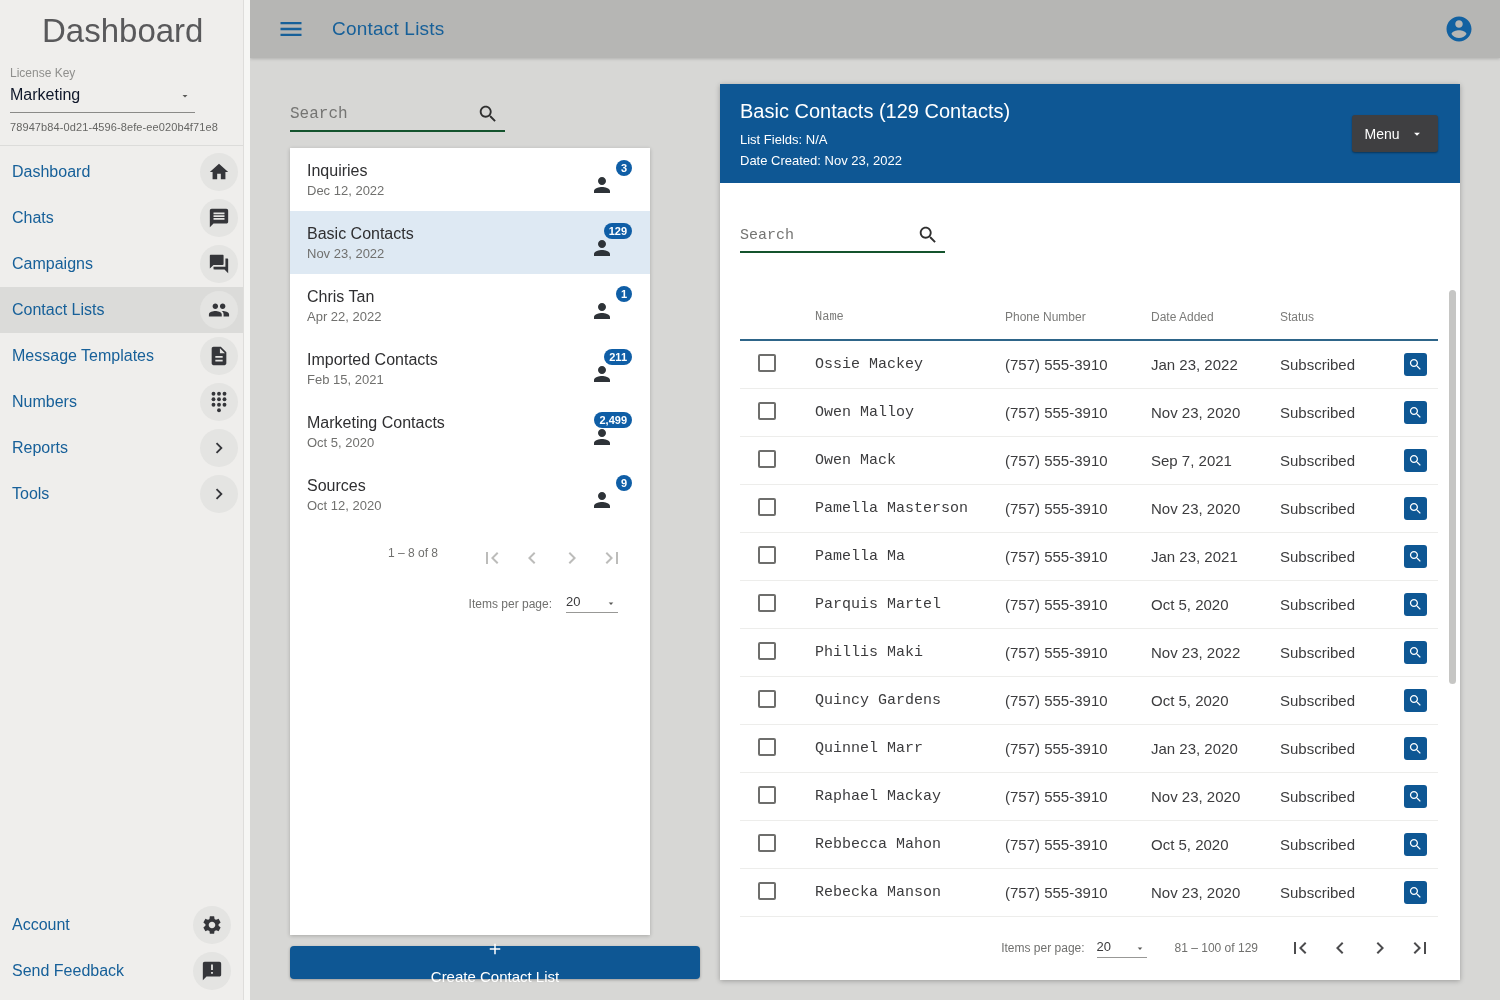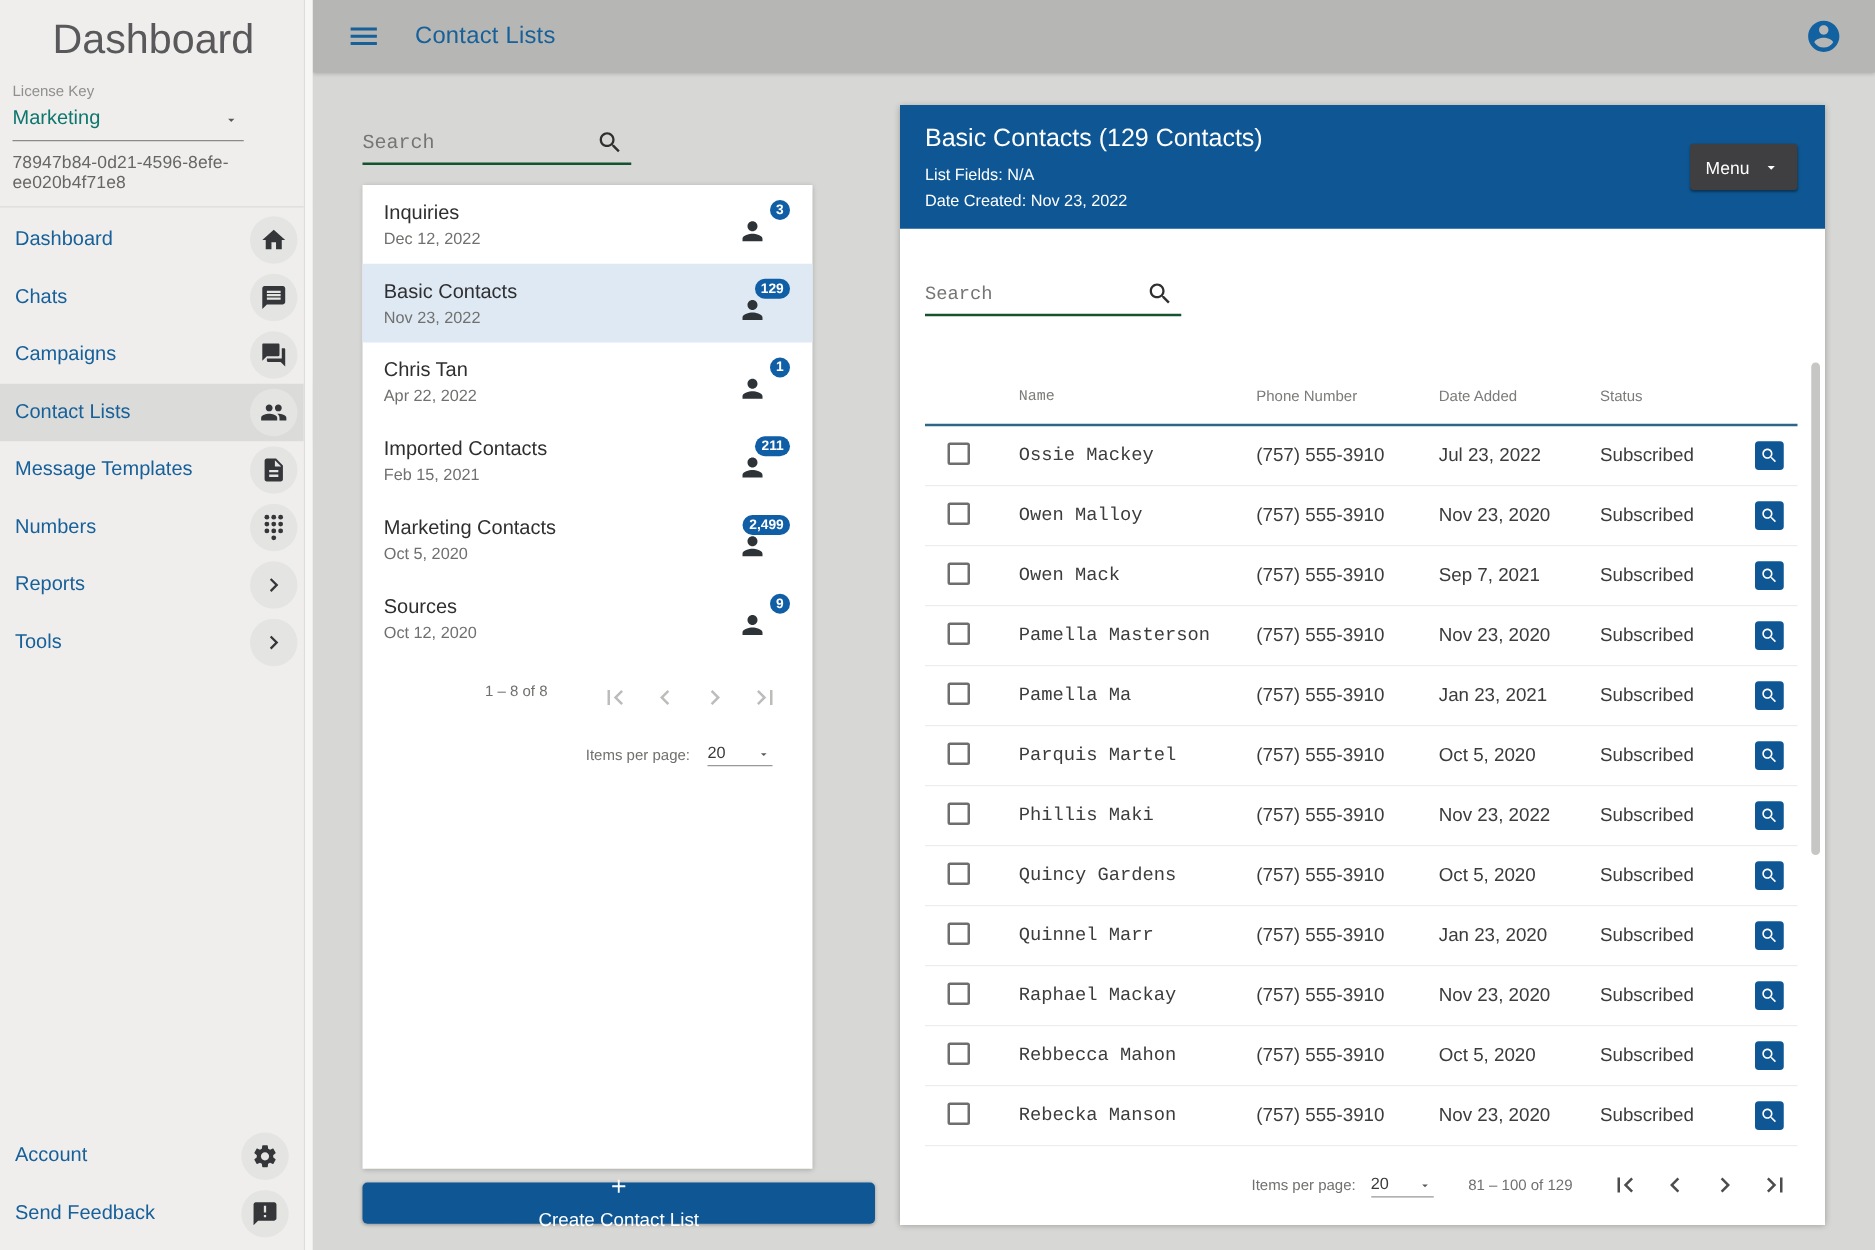"Marketing" .license-select { color: #0f766e -> #0f172a }
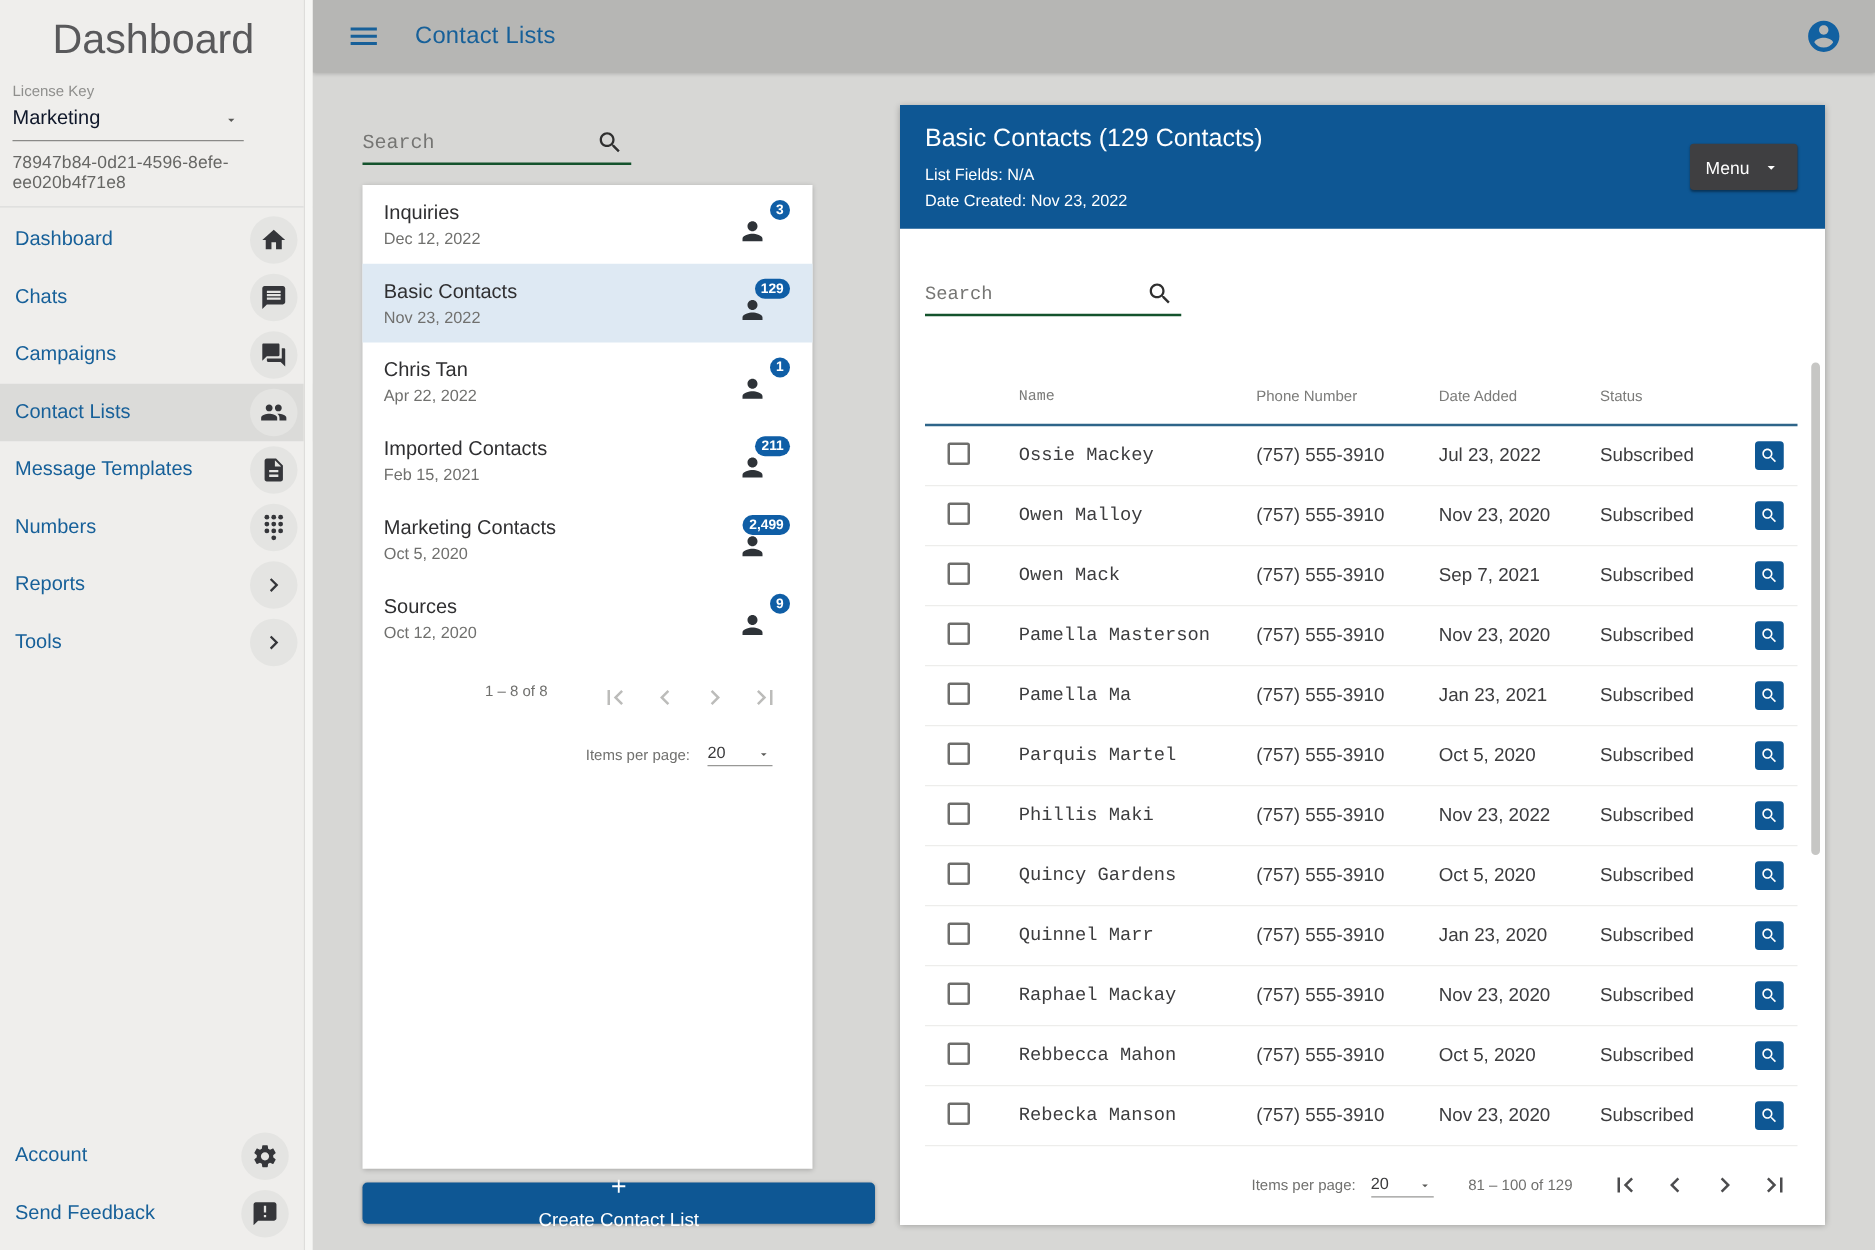"78947b84-0d21-4596-8efe-ee020b4f71e8" .license-uuid { font-size: 14px -> 11px }
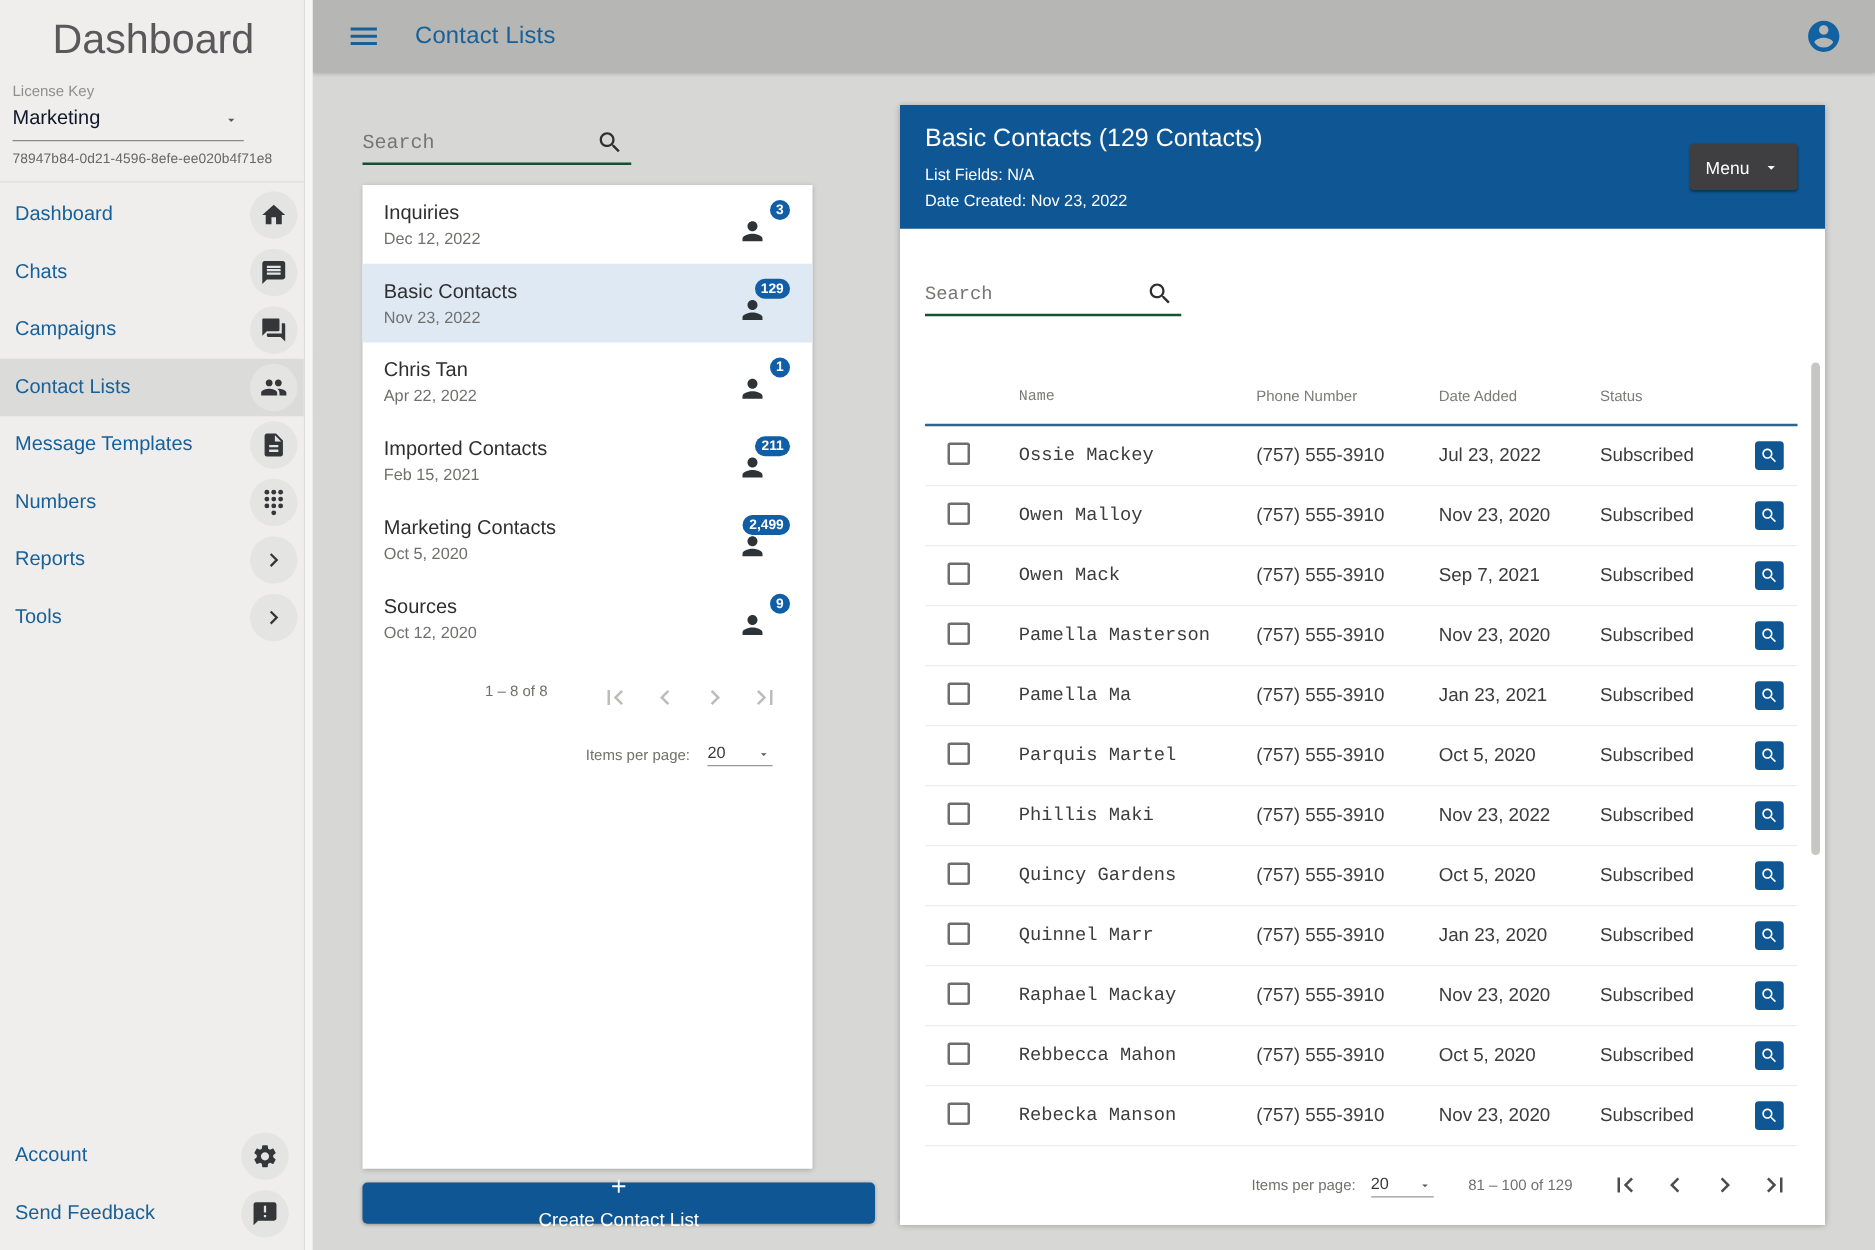"Jul 23, 2022" span.col-date { text: Jul -> Jan }
